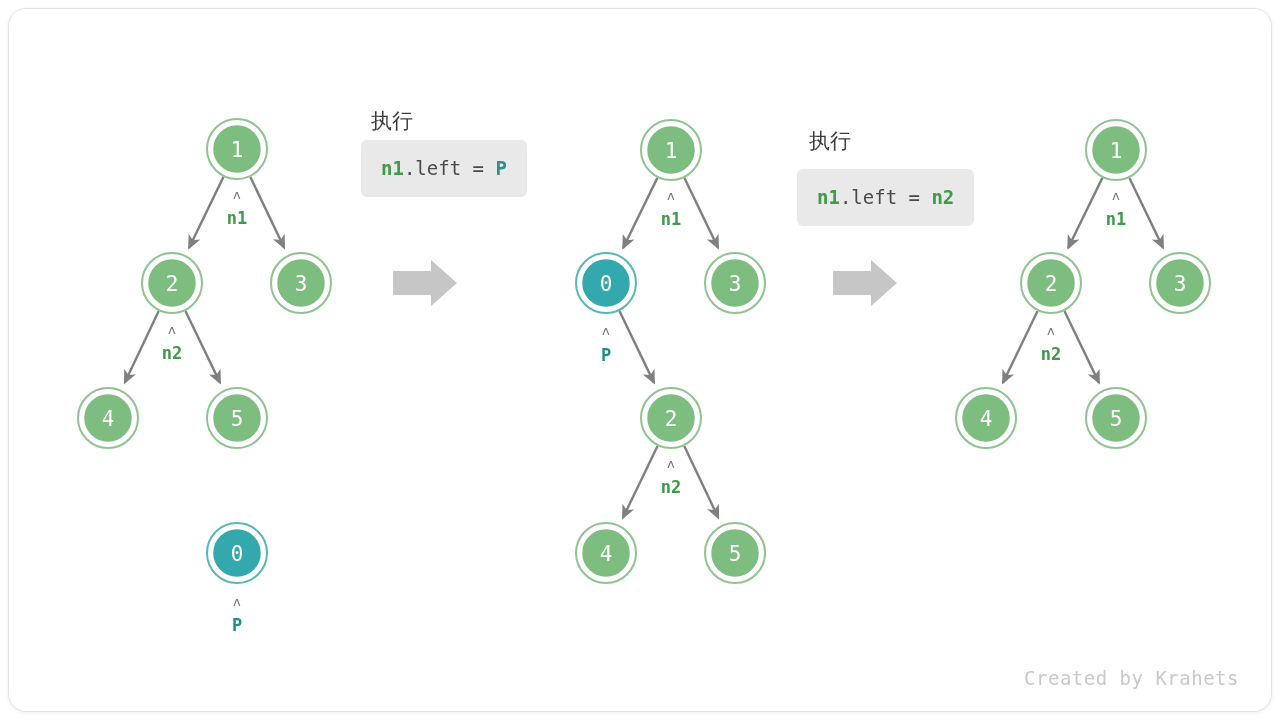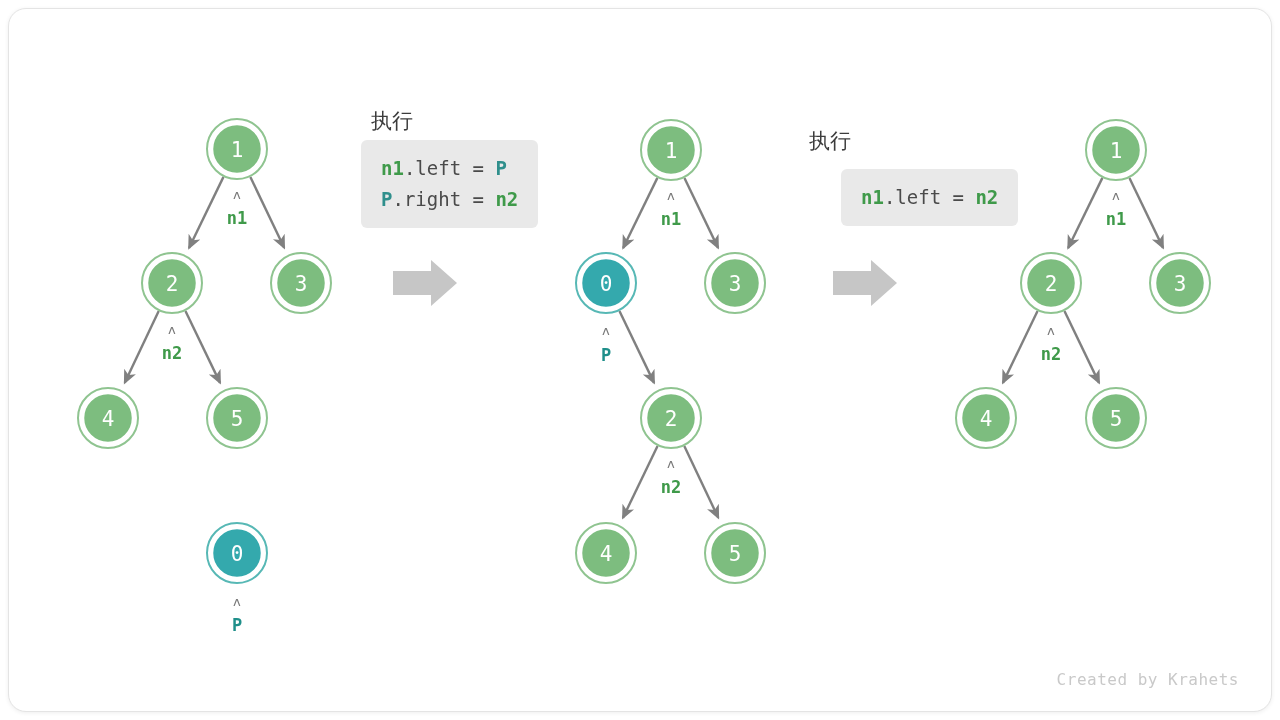"P.right = n2" div { html: <div><span>P</span><span>.right = </span><span>n2</span></div> -> none }
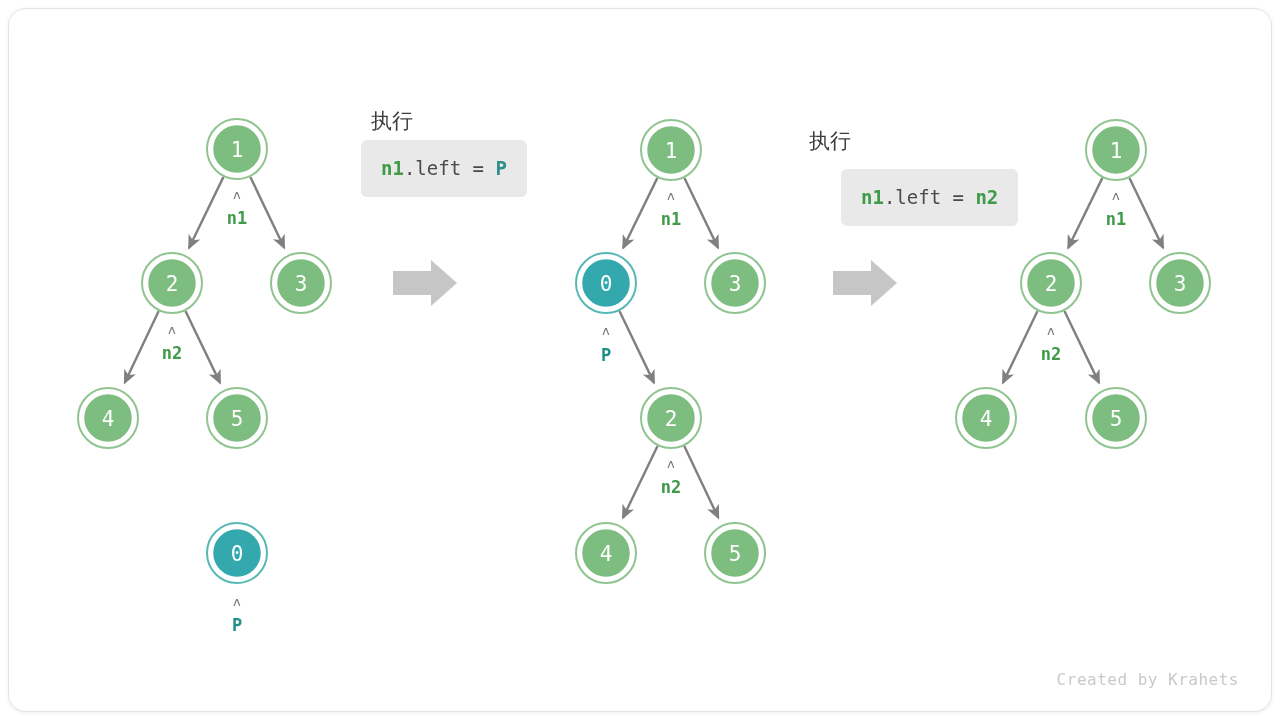"n1.left = n2" div.code-box { left: 832px -> 788px }
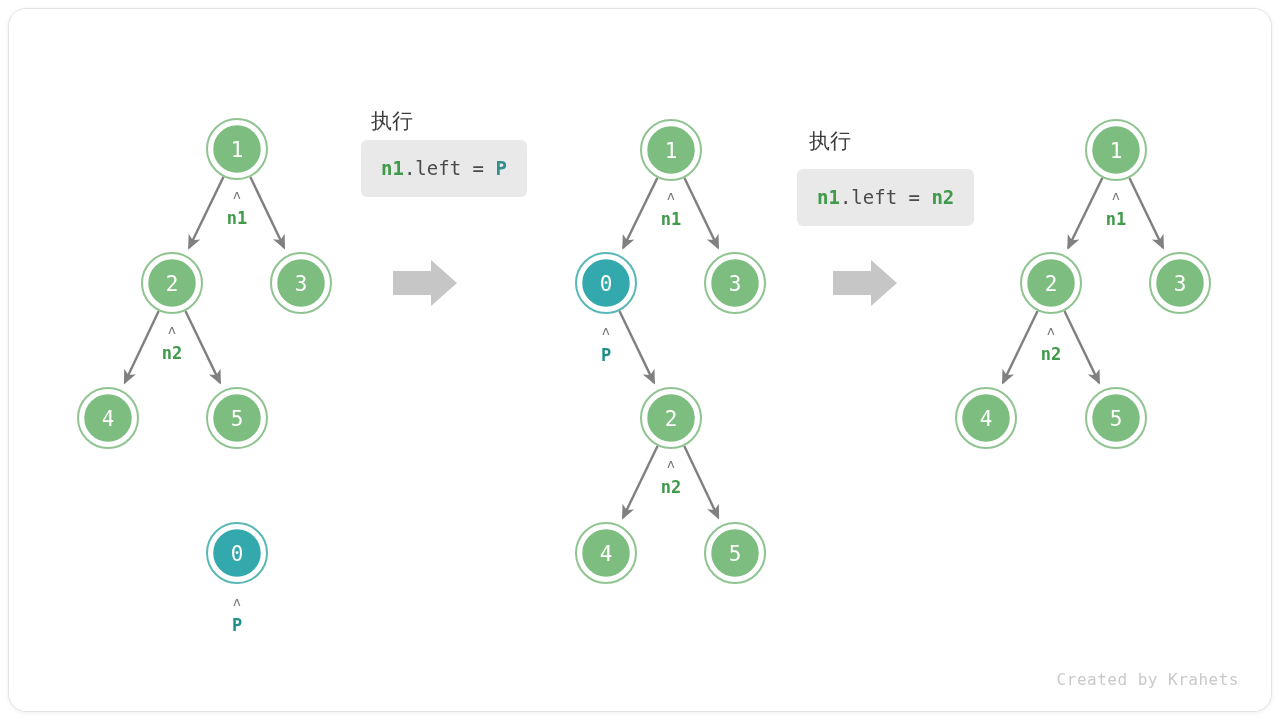"Created by Krahets" #watermark { font-size: 16px -> 19px }
